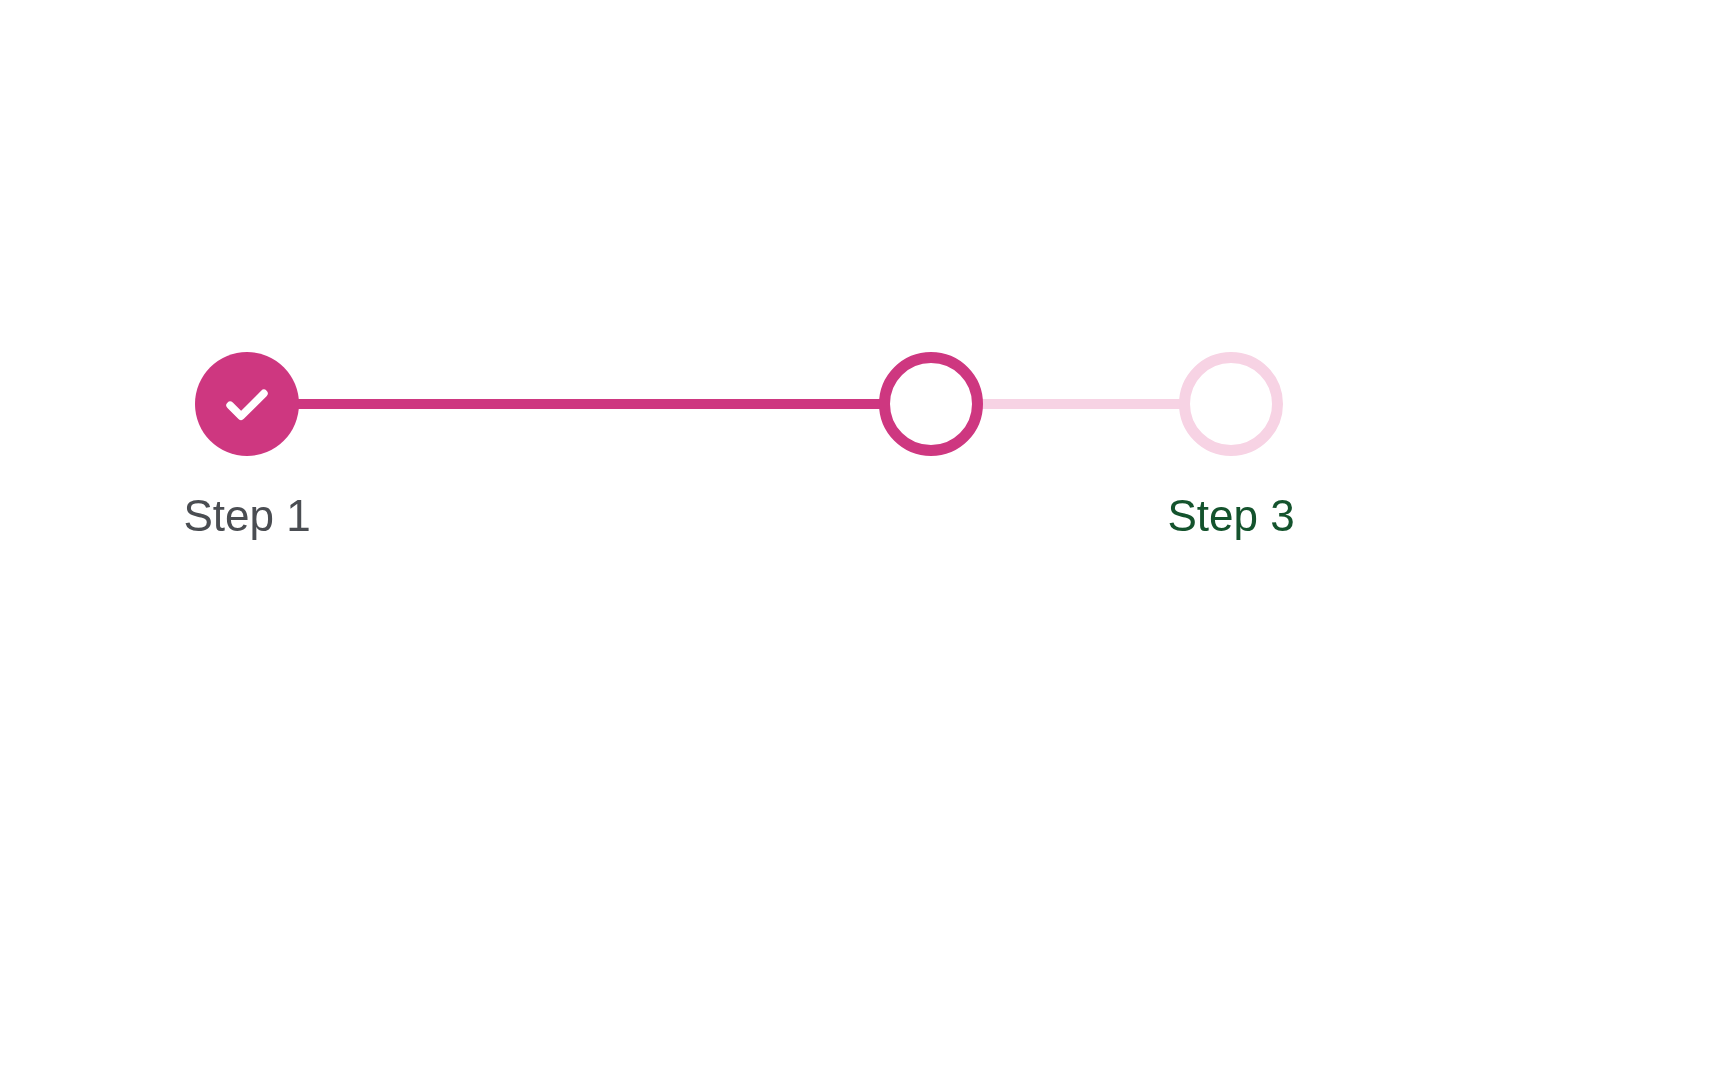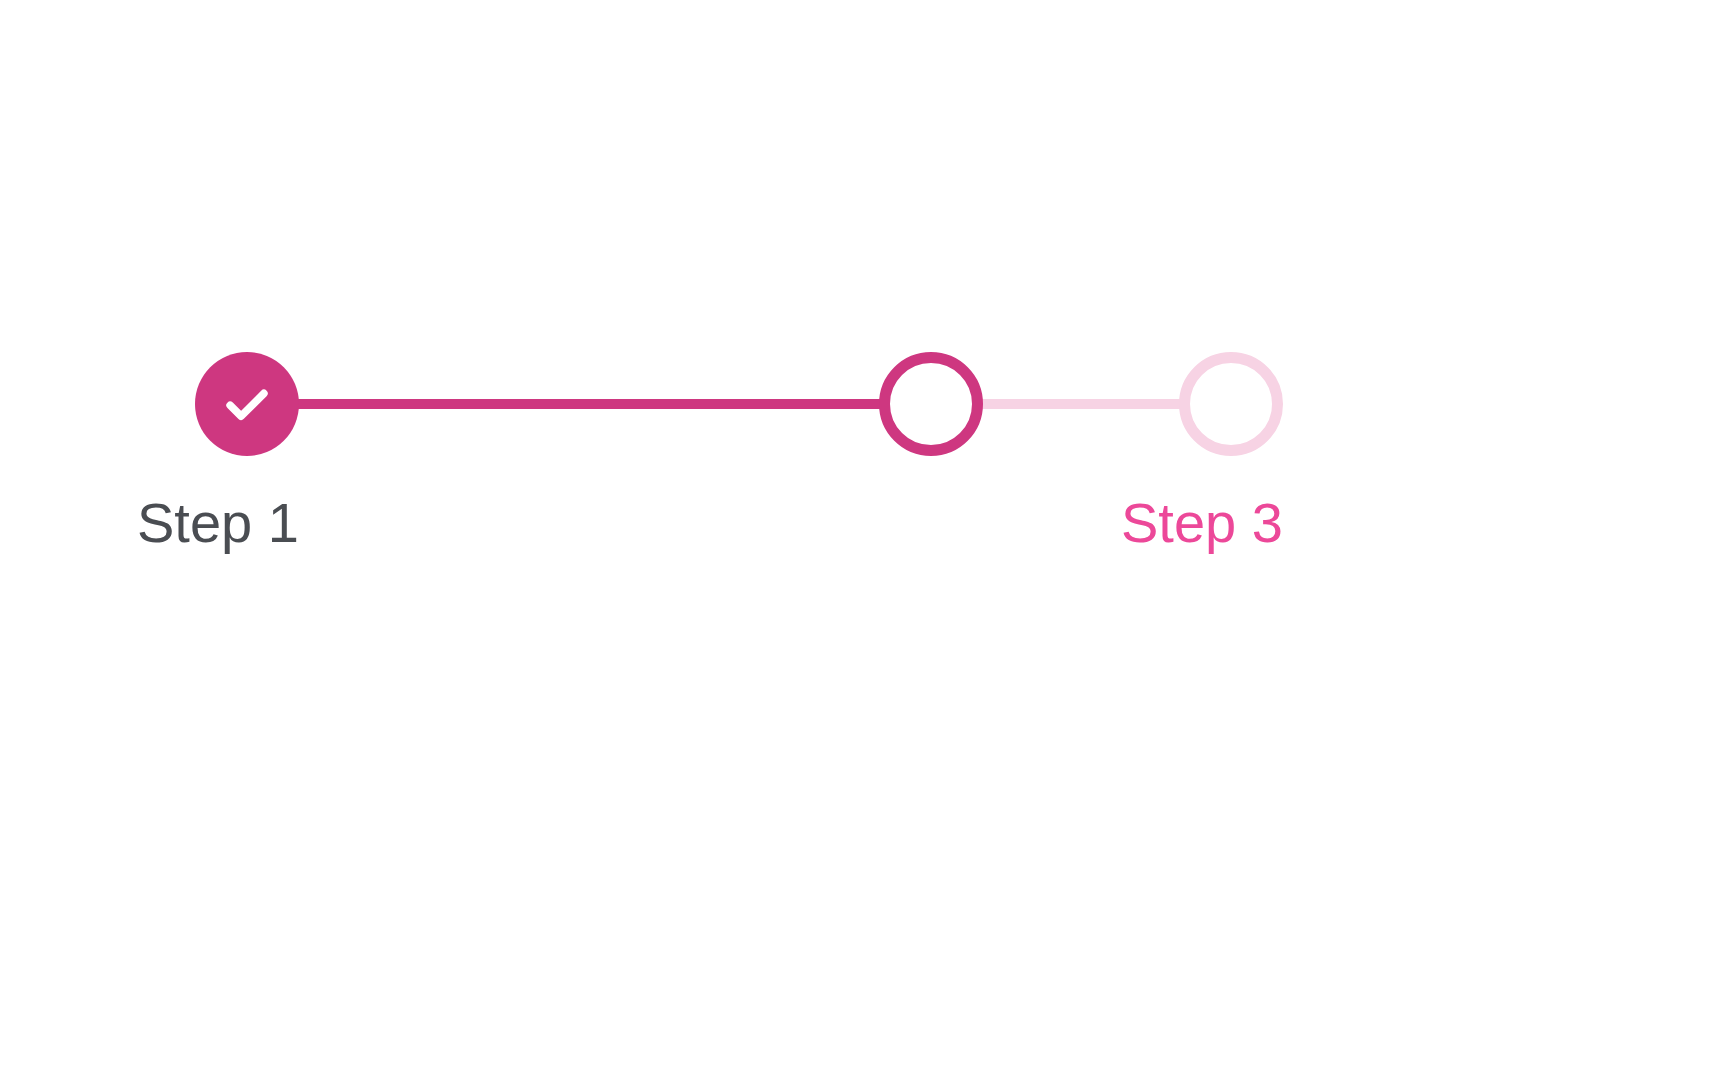"Step 1" .label { font-size: 56px -> 44px; text-align: none -> center }
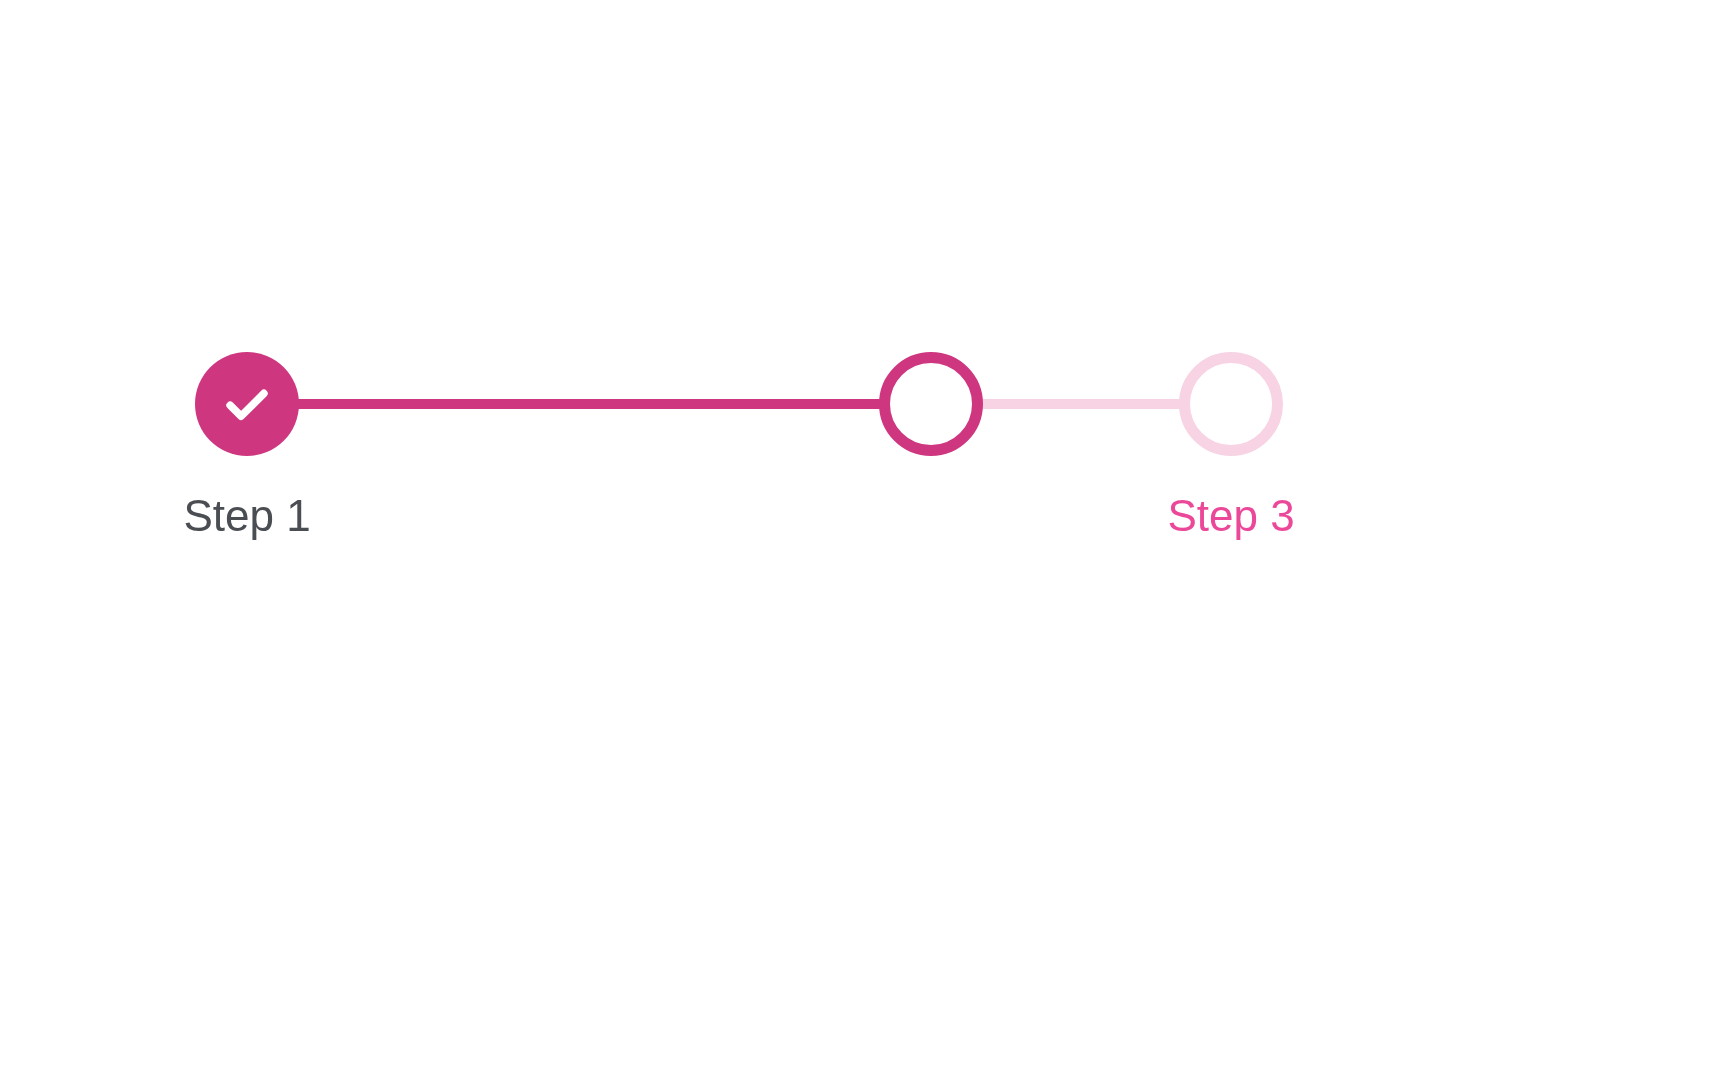"Step 3" div.label { color: #ec4899 -> #14532d }
